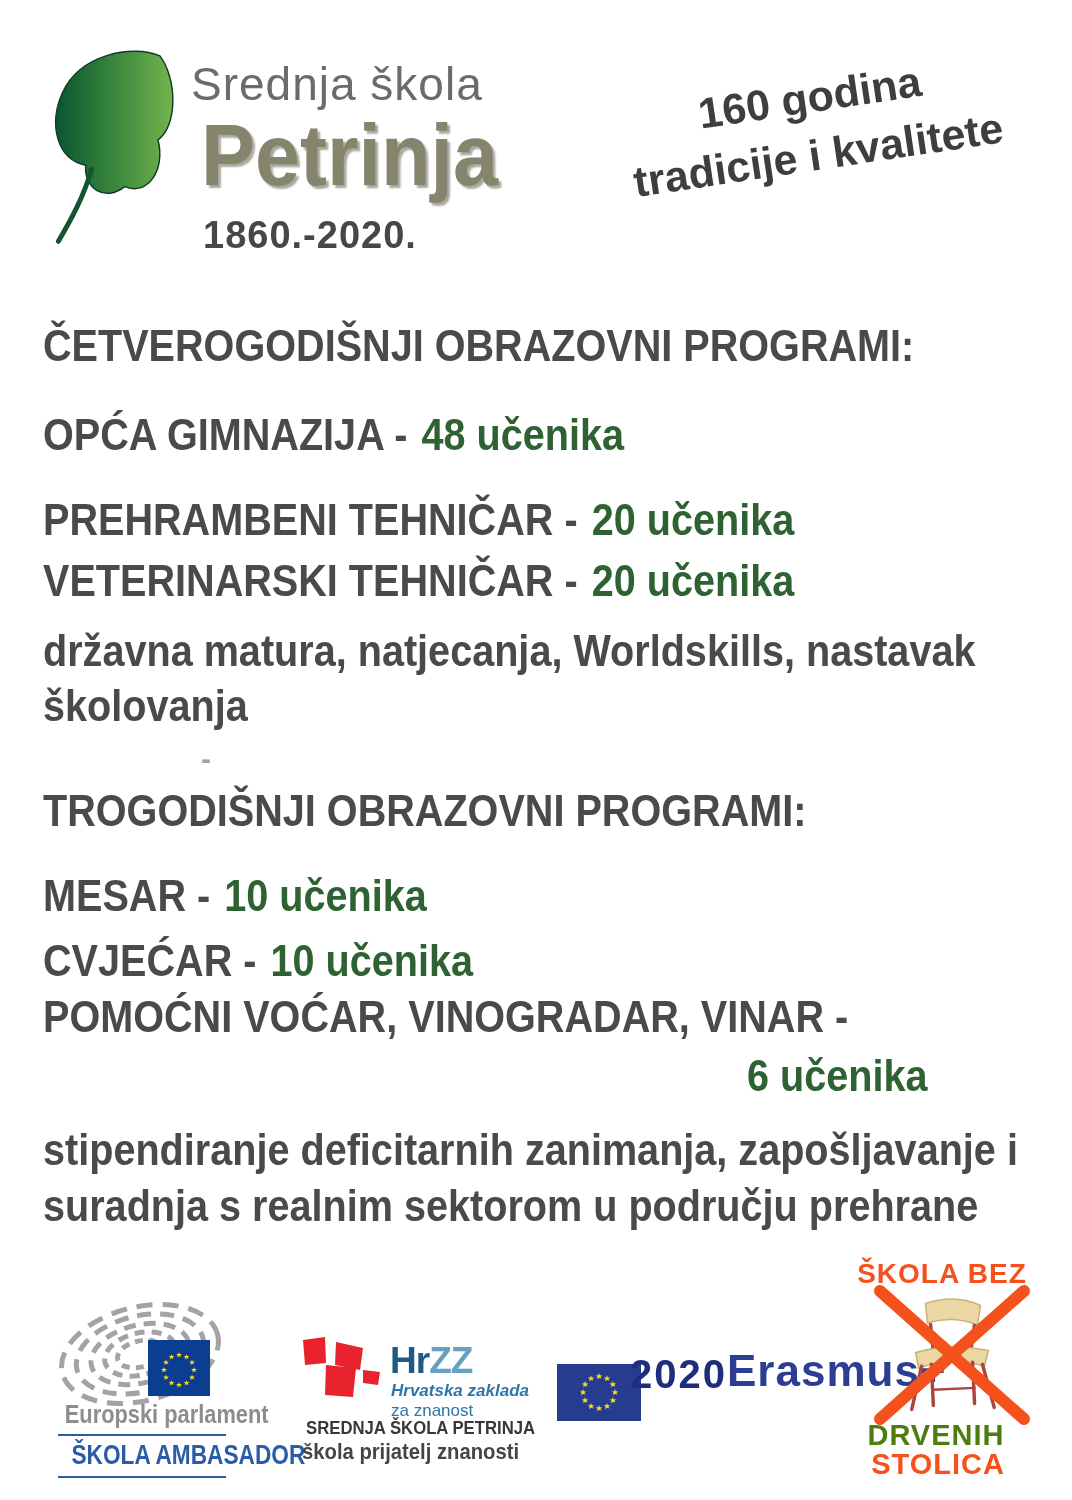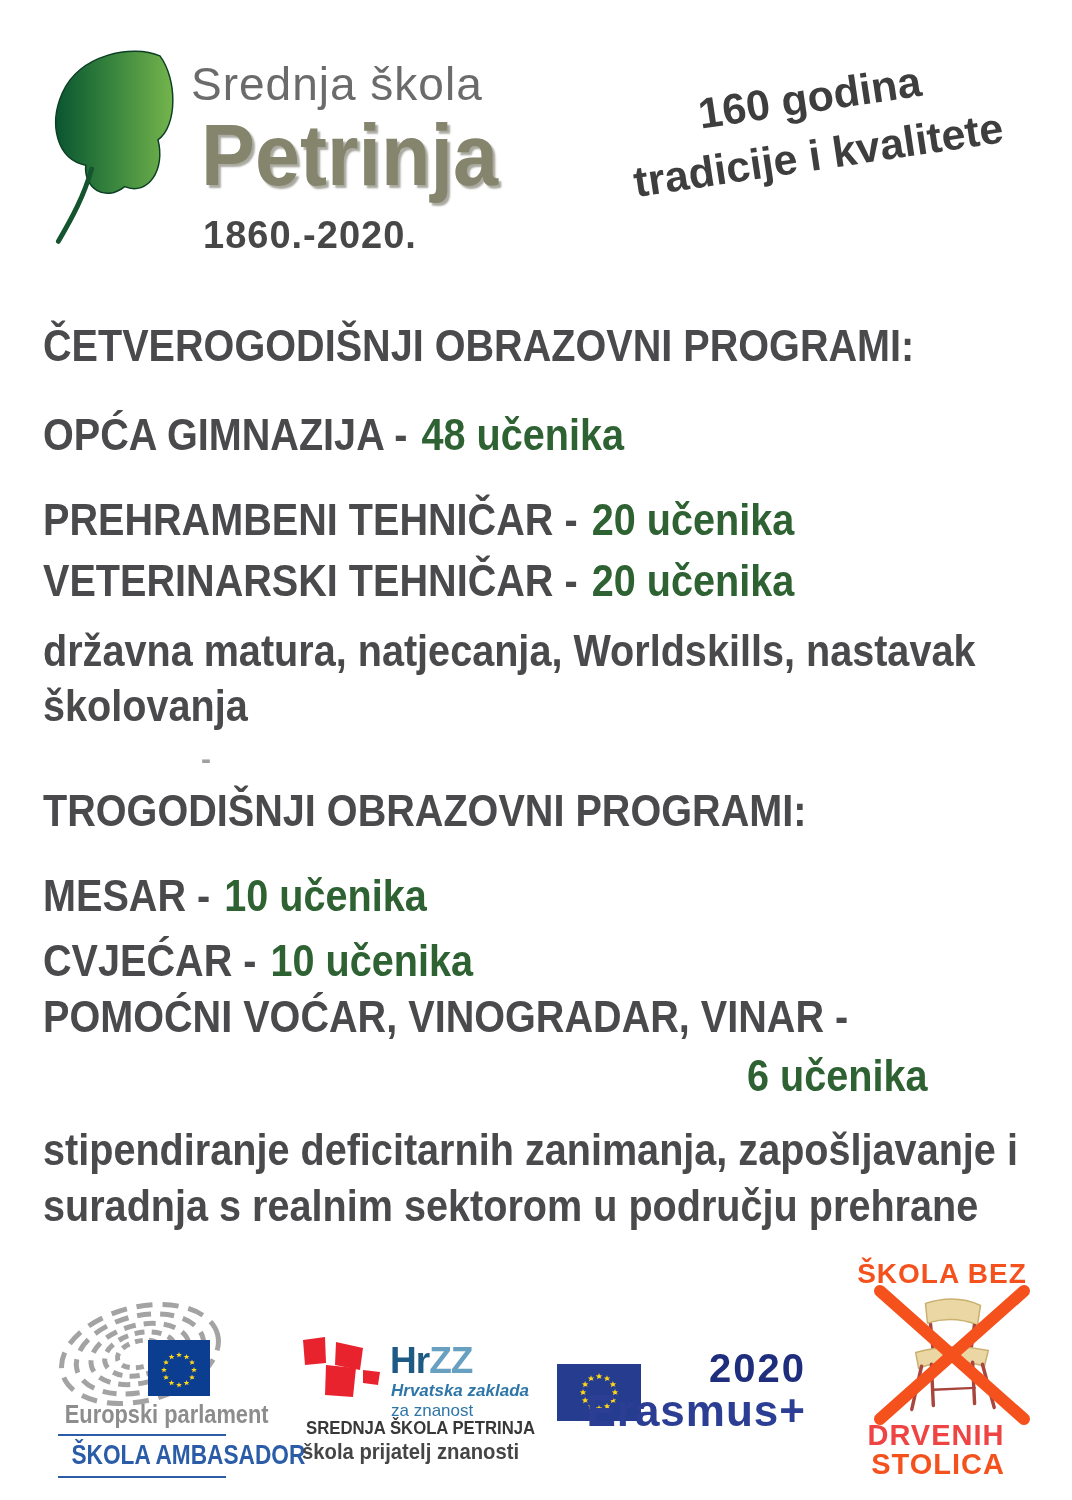"2020" .erasmus-text { flex-direction: column -> none; left: 606px -> 630px }
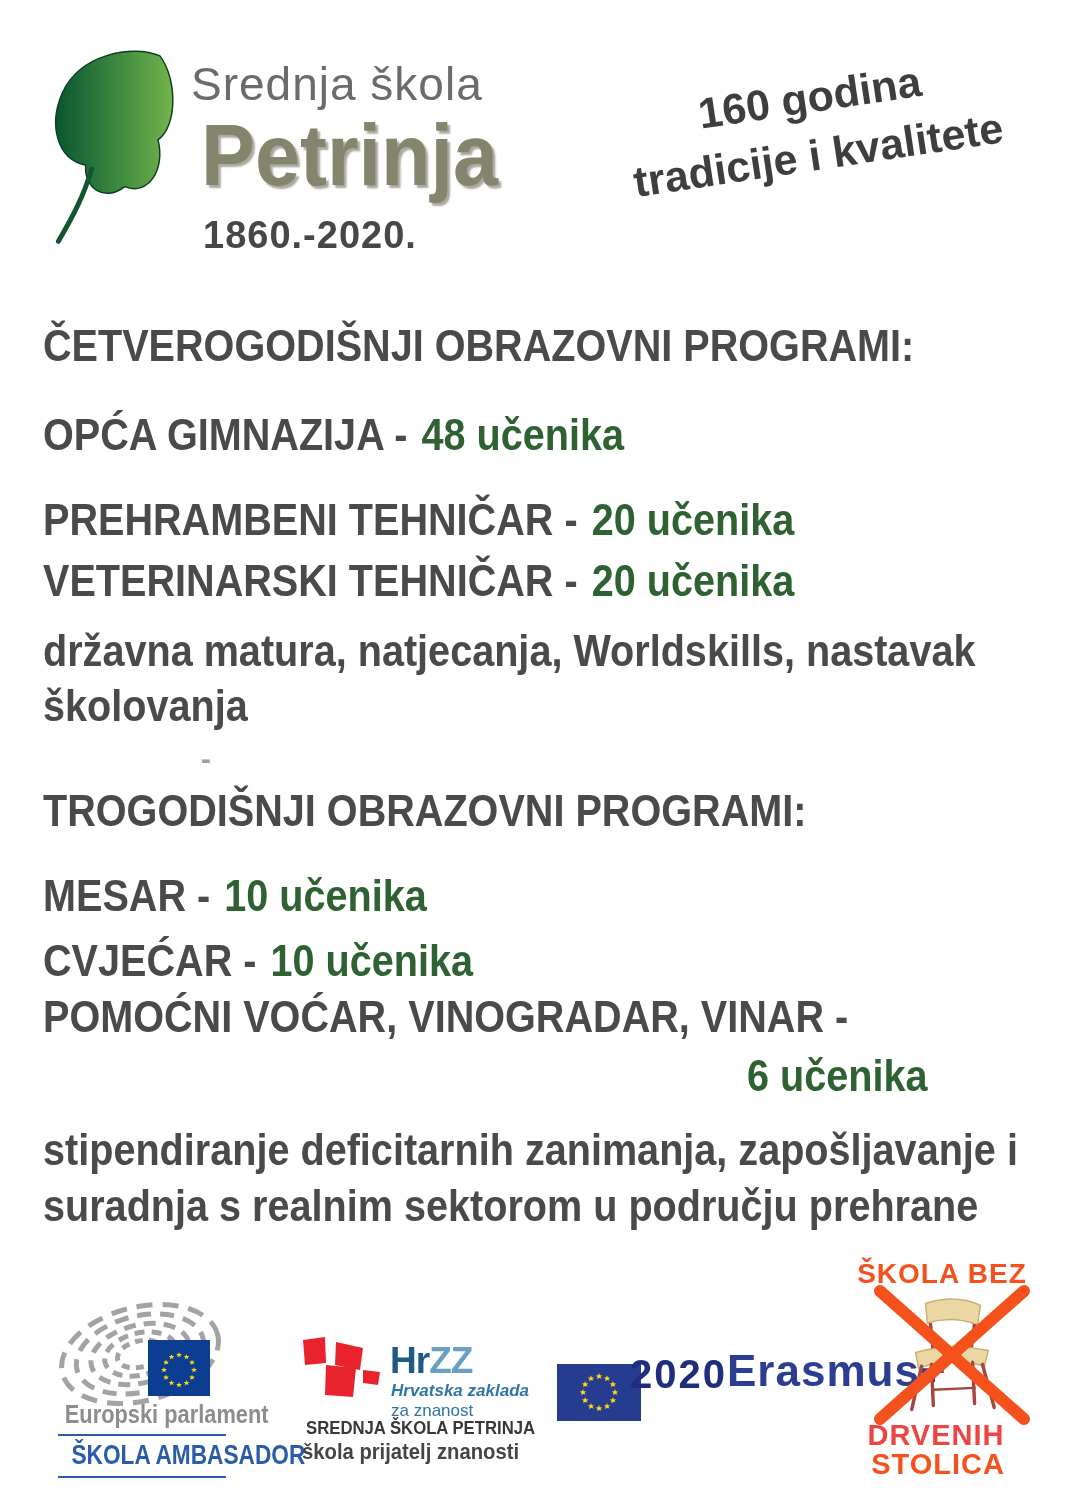"DRVENIH" .chair-bot1 { color: #ef4444 -> #4d7c0f }
